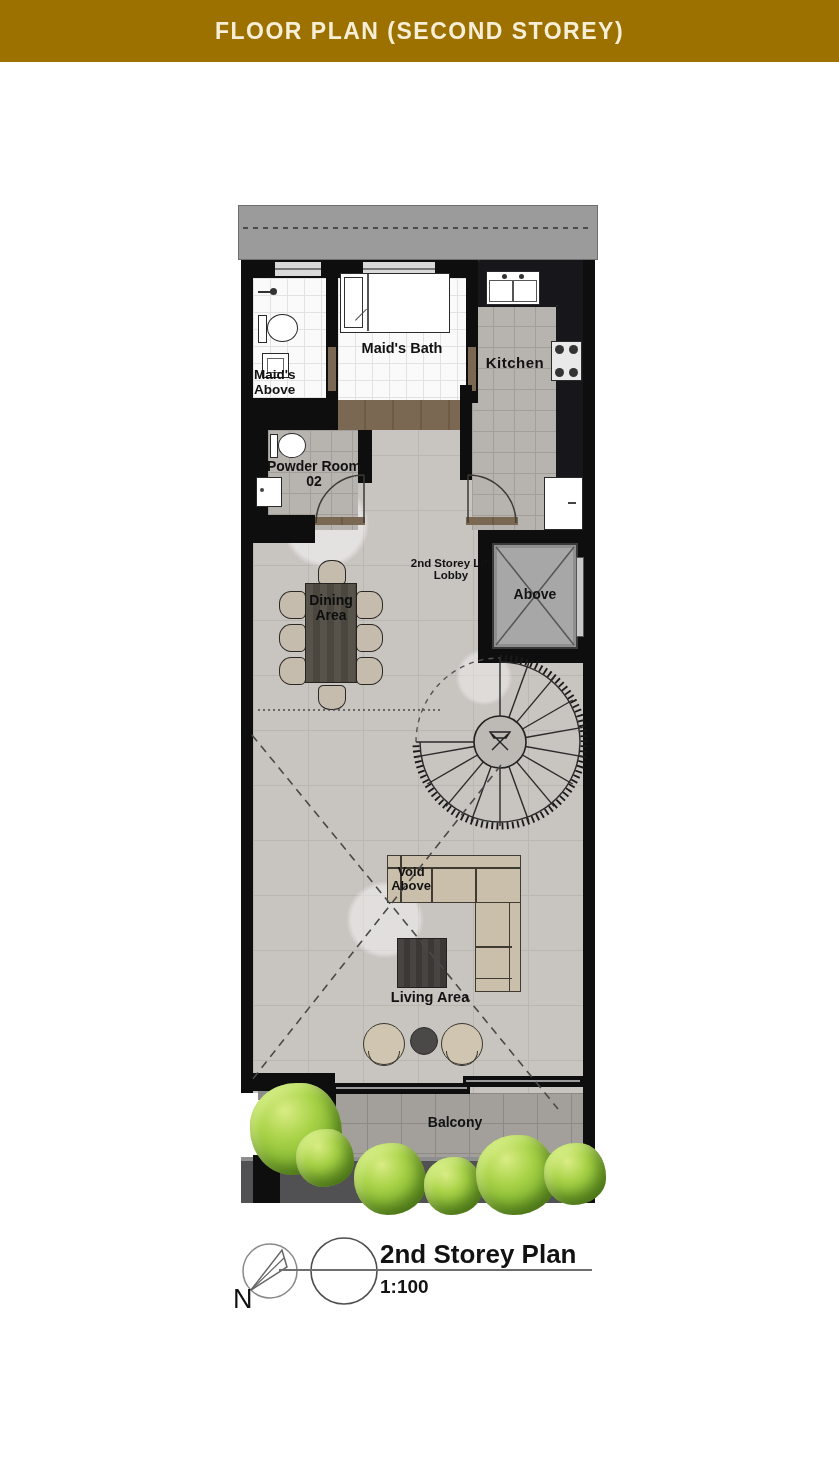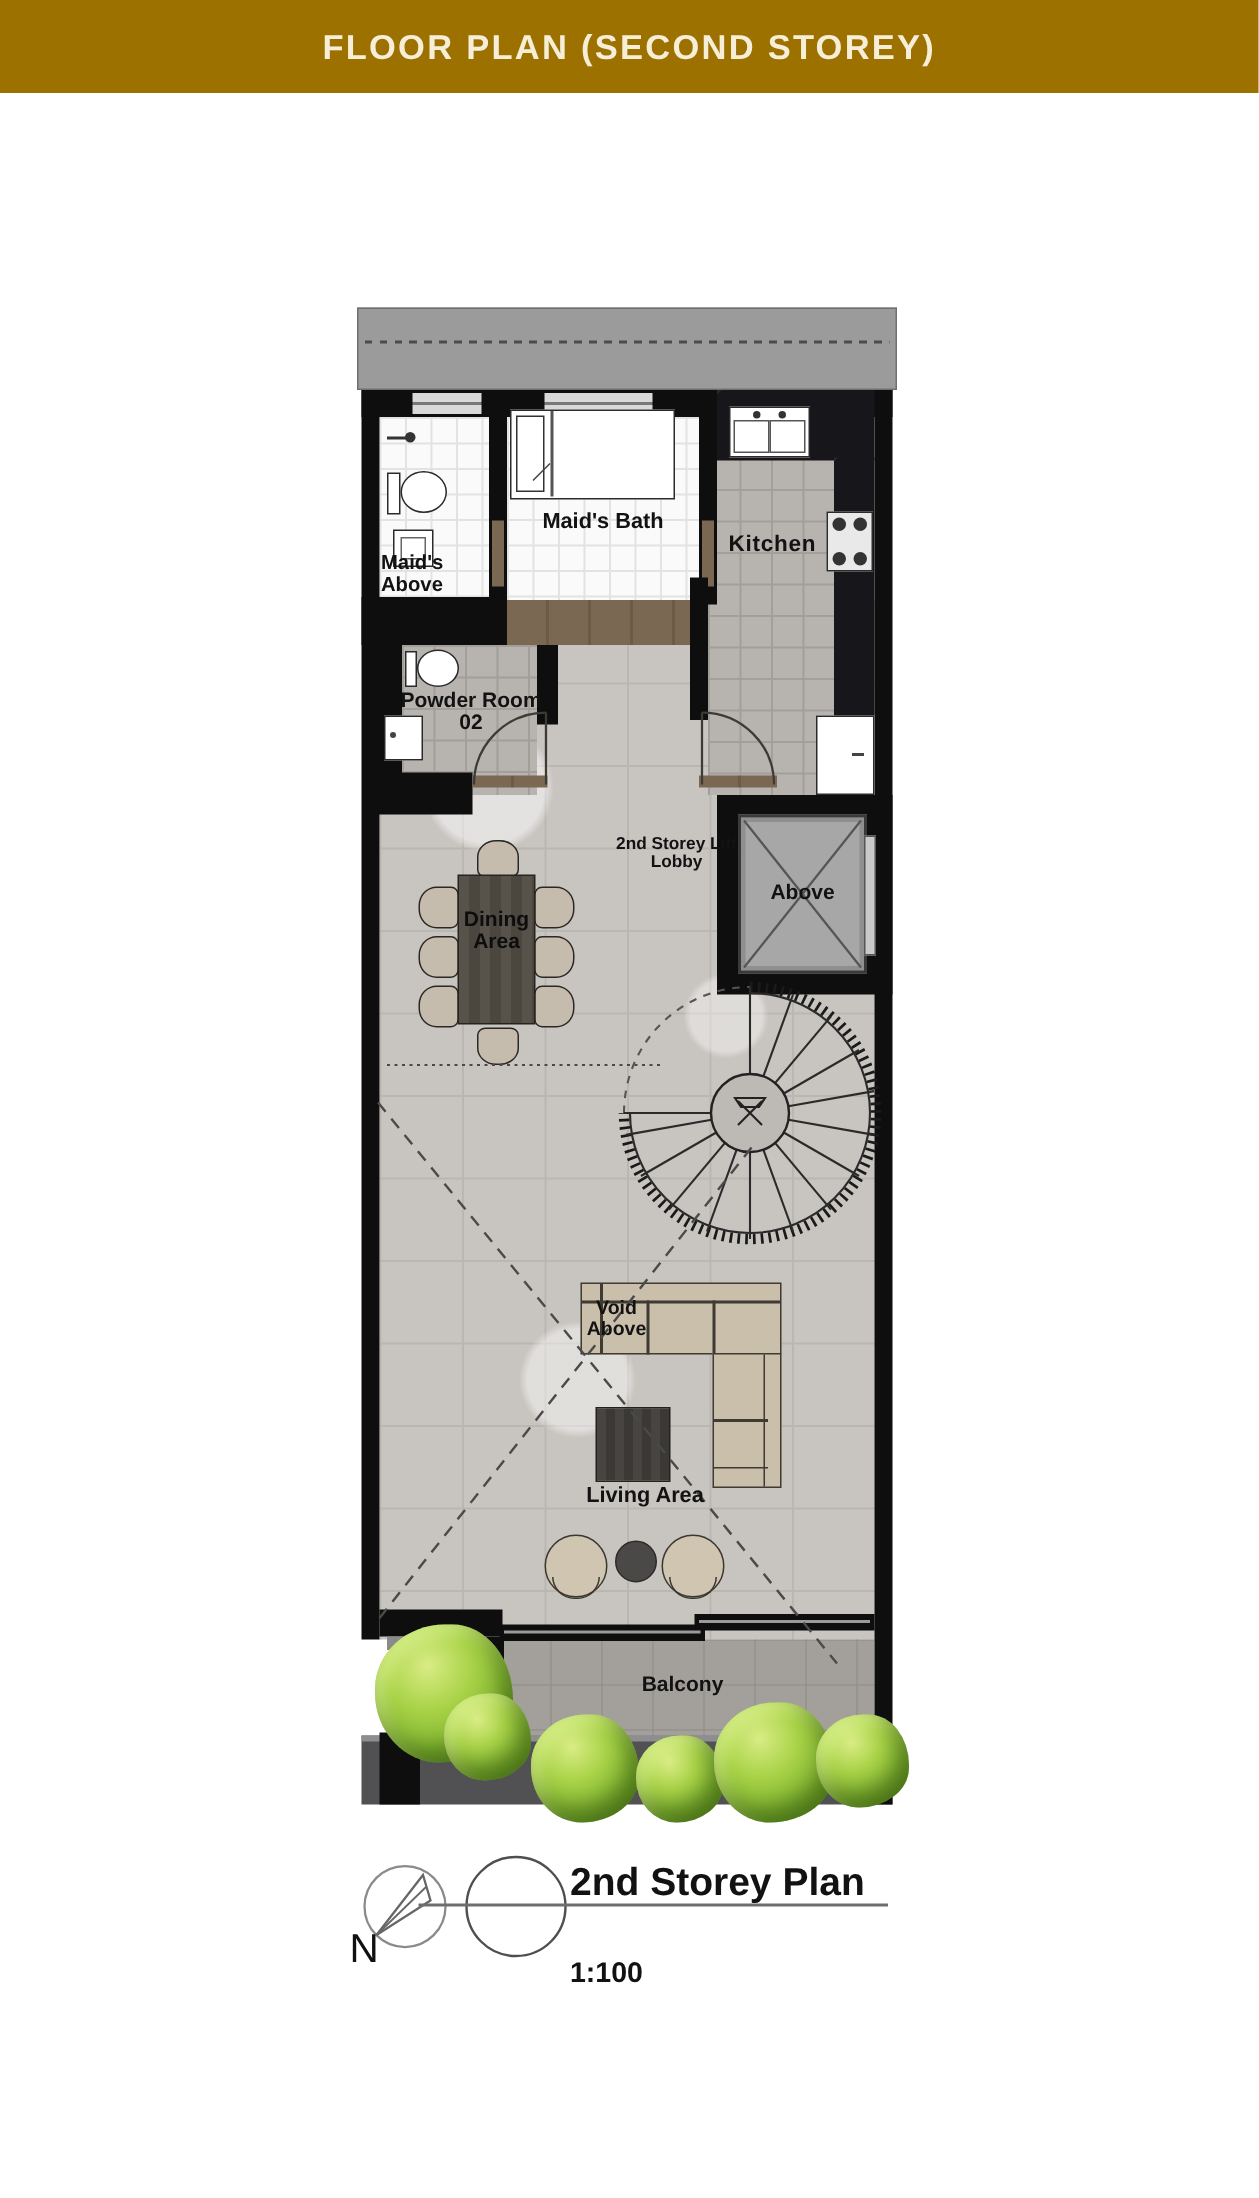"Dining Area" div.label { top: 400px -> 388px }
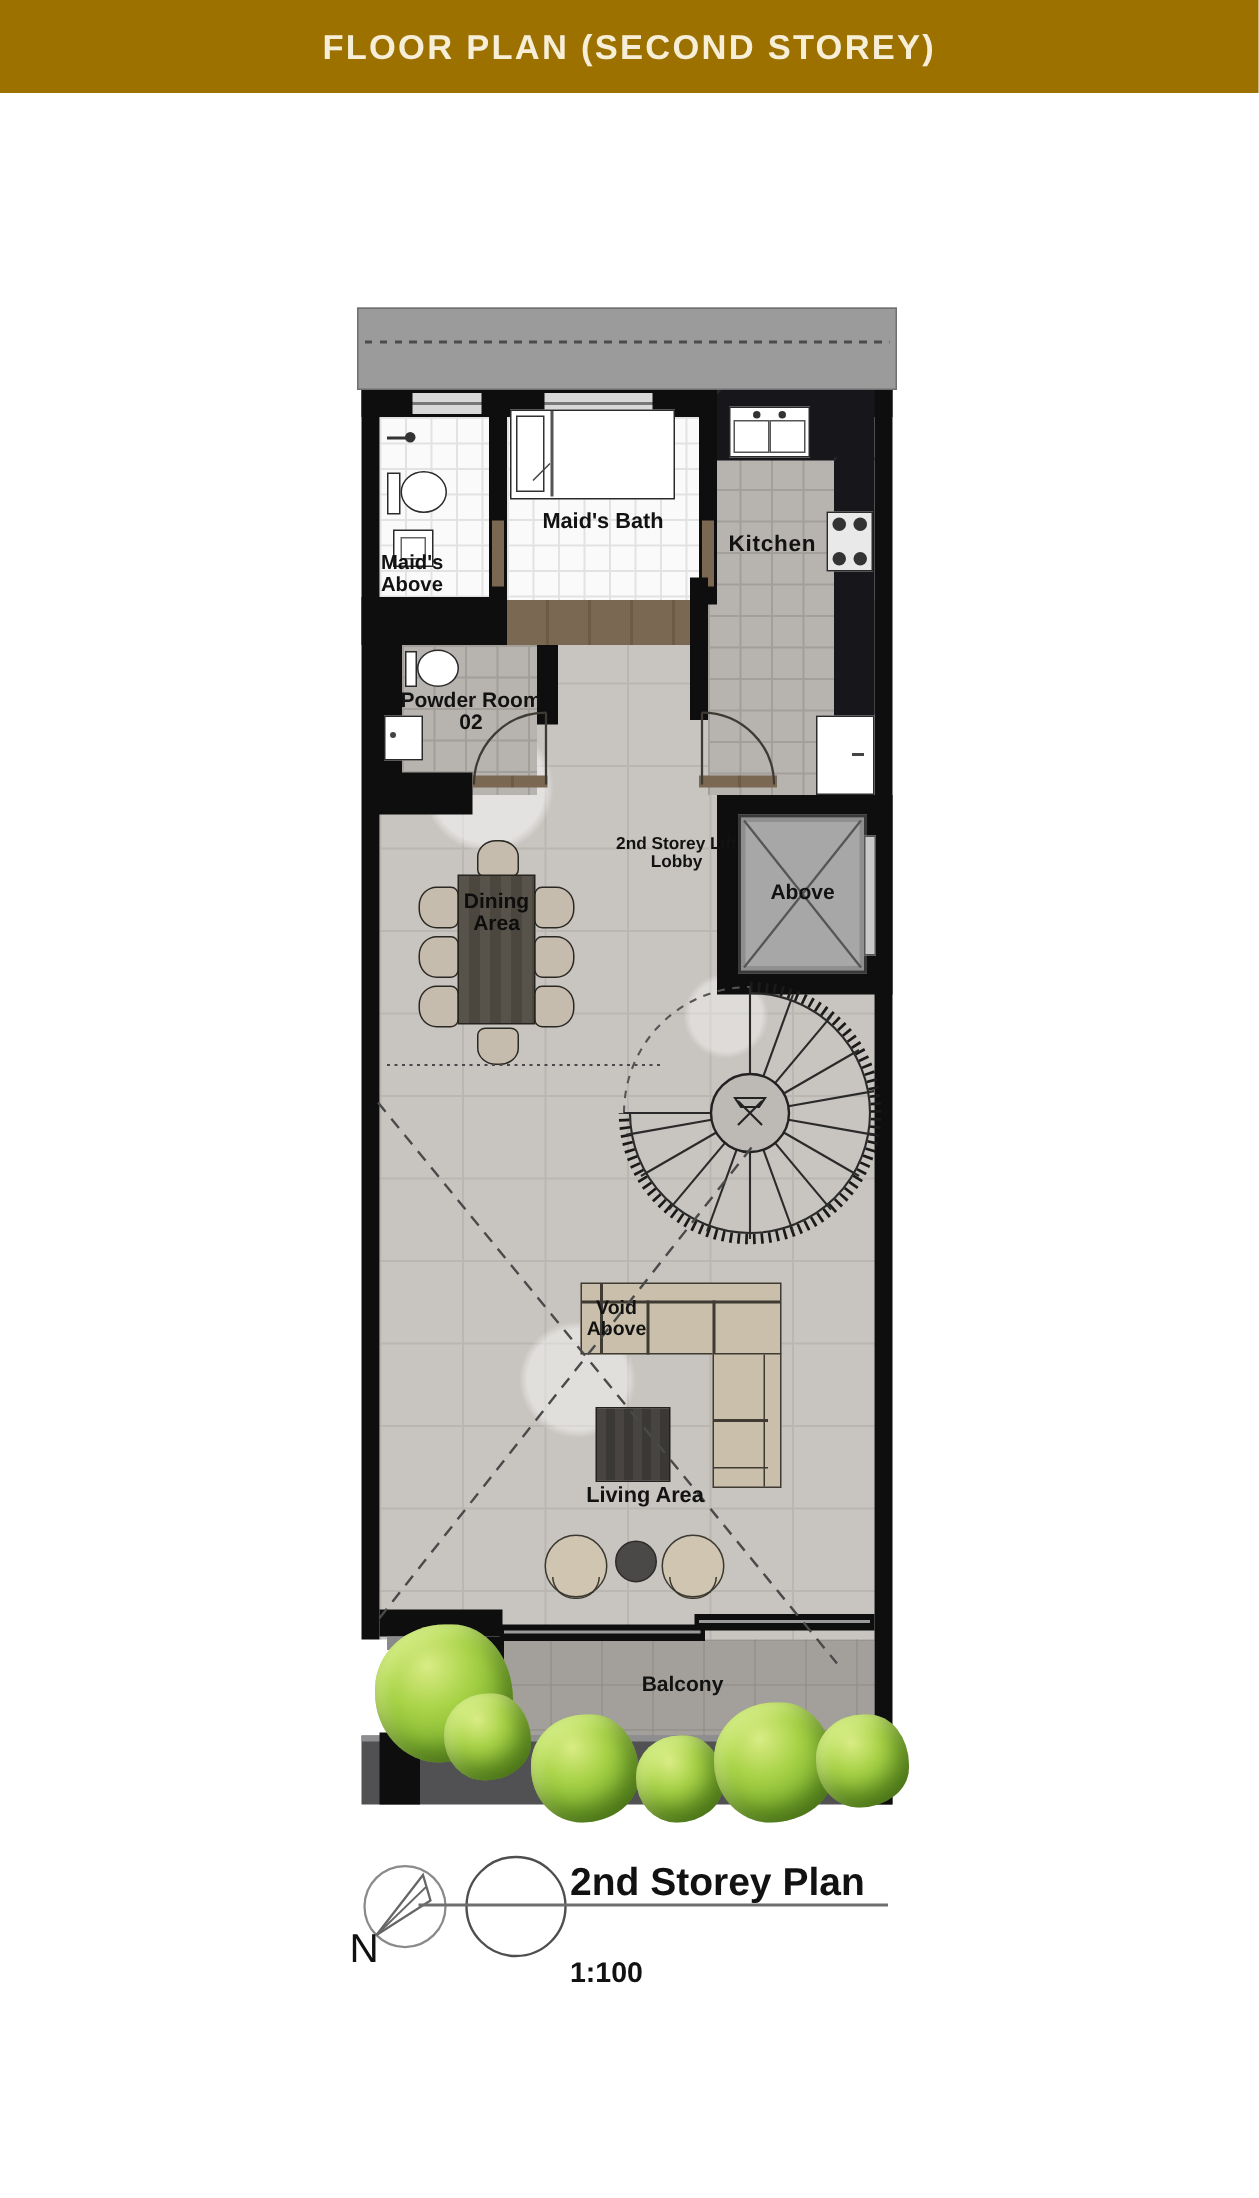"1:100" div.footer-title { margin-top: 29px -> none }
